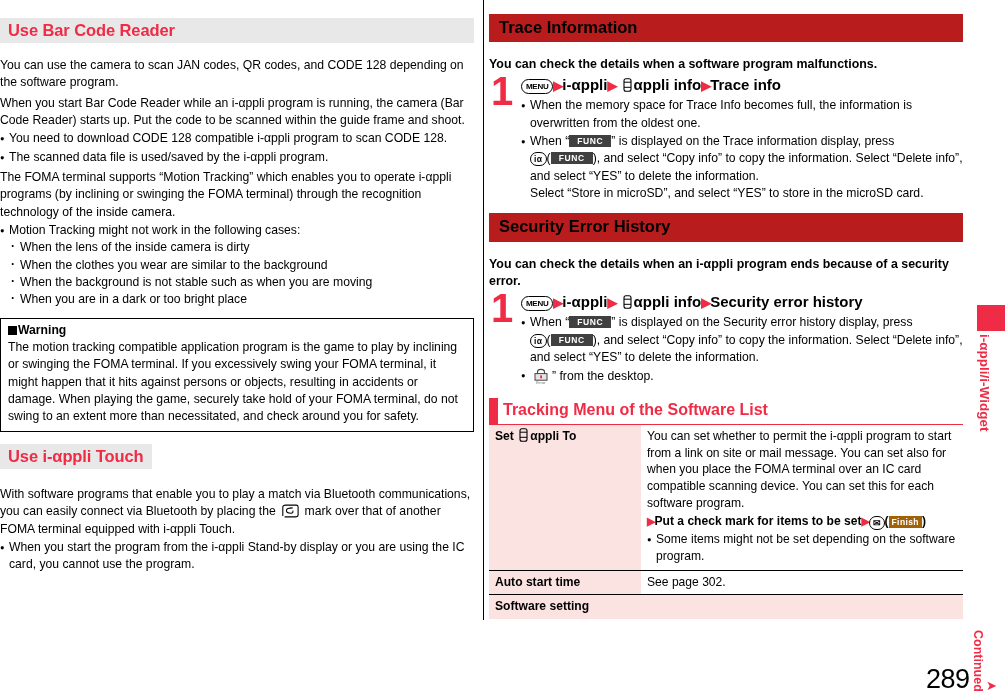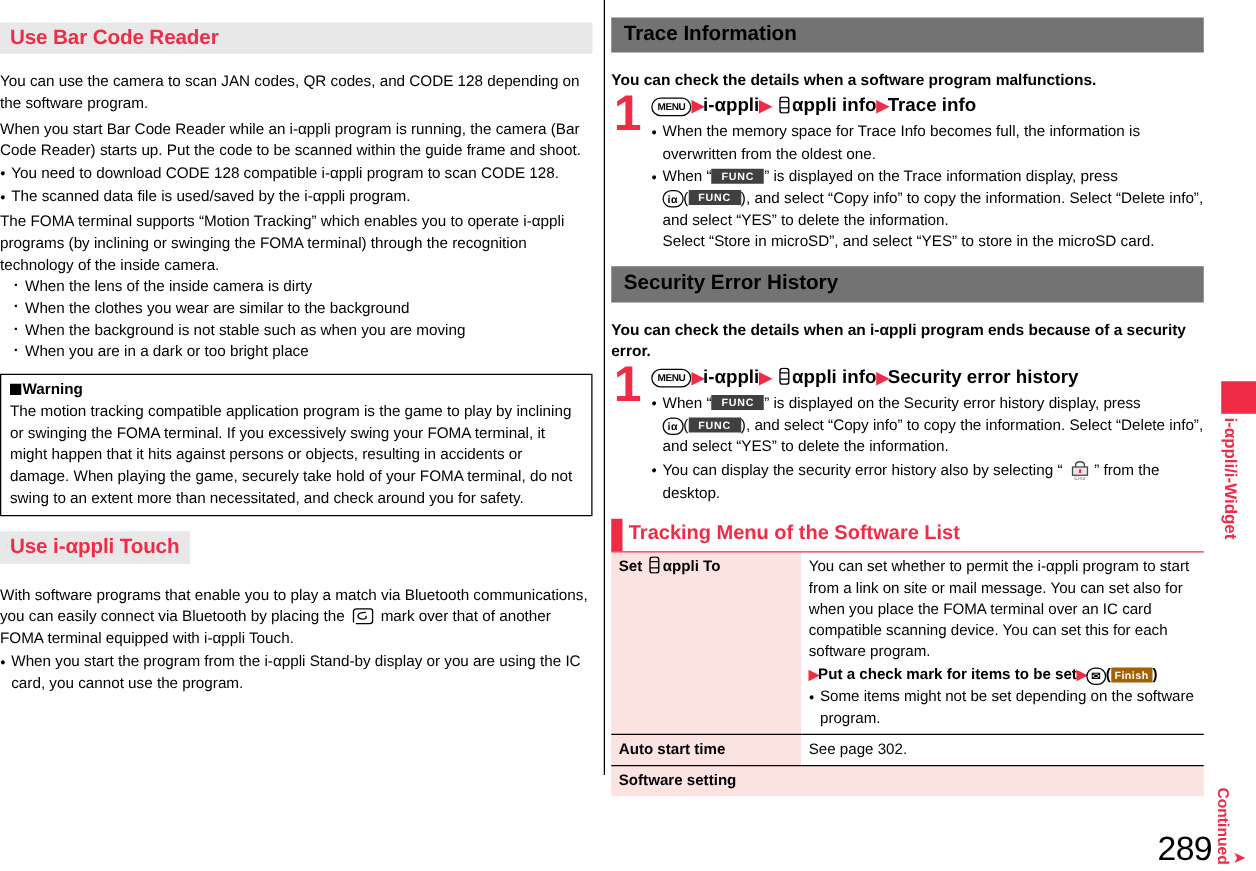"Trace Information" .h-pink { background: #737373 -> #b91c1c }
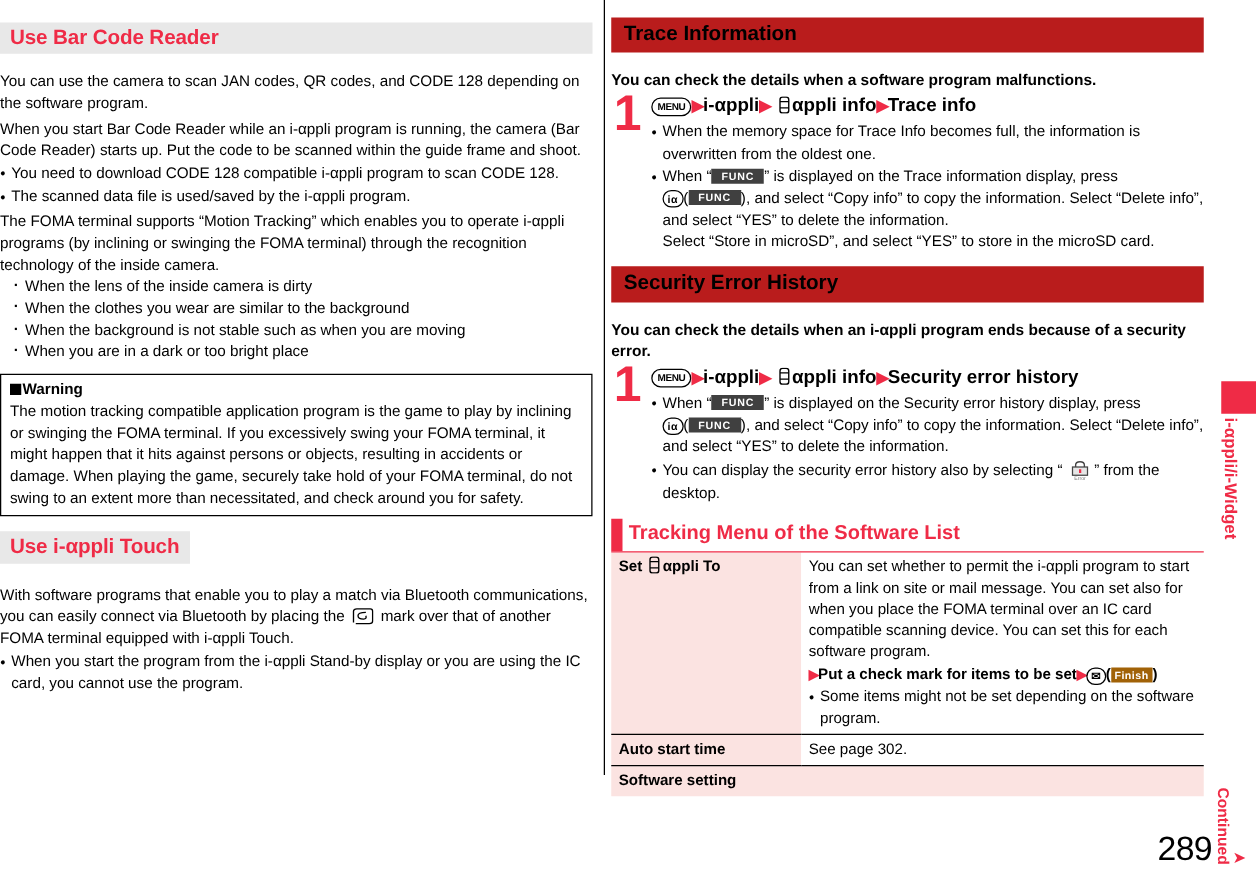"Motion Tracking might not work" ul.bul { html: none -> <ul> <li>Motion Tracking might not work in the following cases:</li> </ul> }
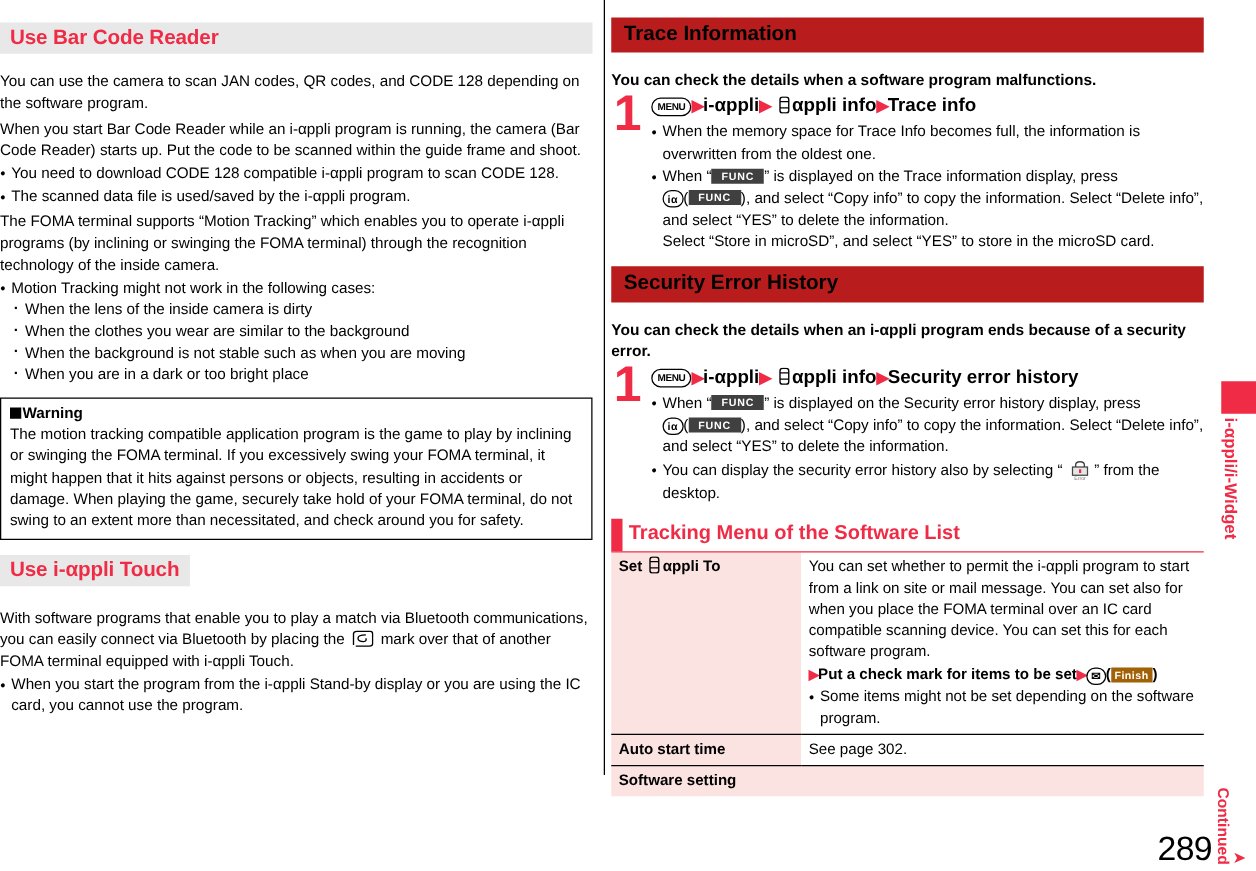"You can display the security" span { html: <span>You can display the security error history also by selecting “</span> -> none }
